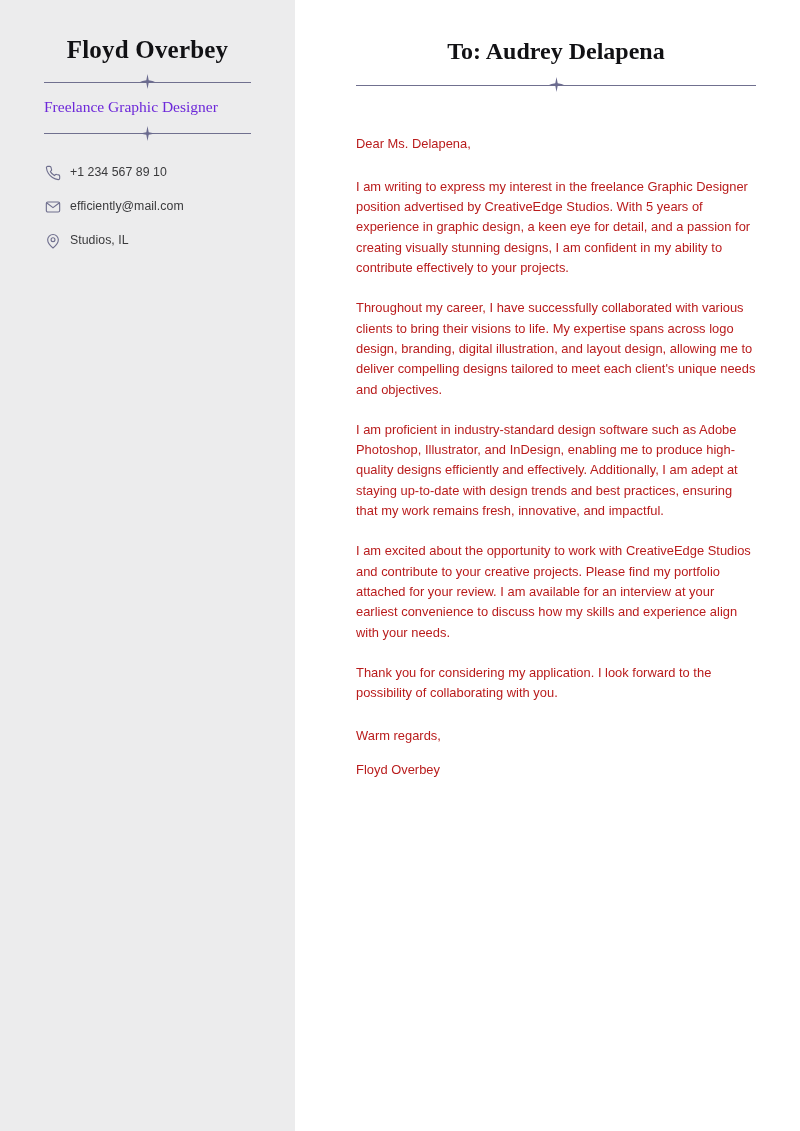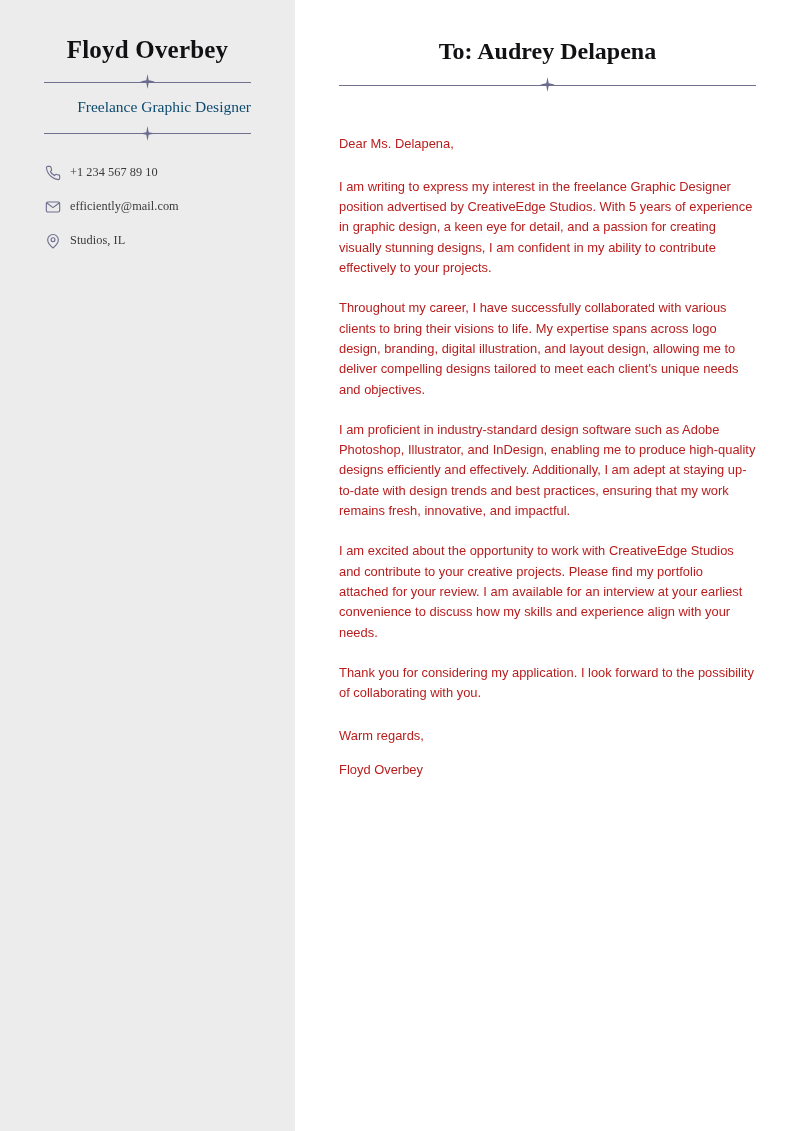"To: Audrey Delapena" .letter { padding: 38px 44px 0 44px -> 38px 44px 0 61px }
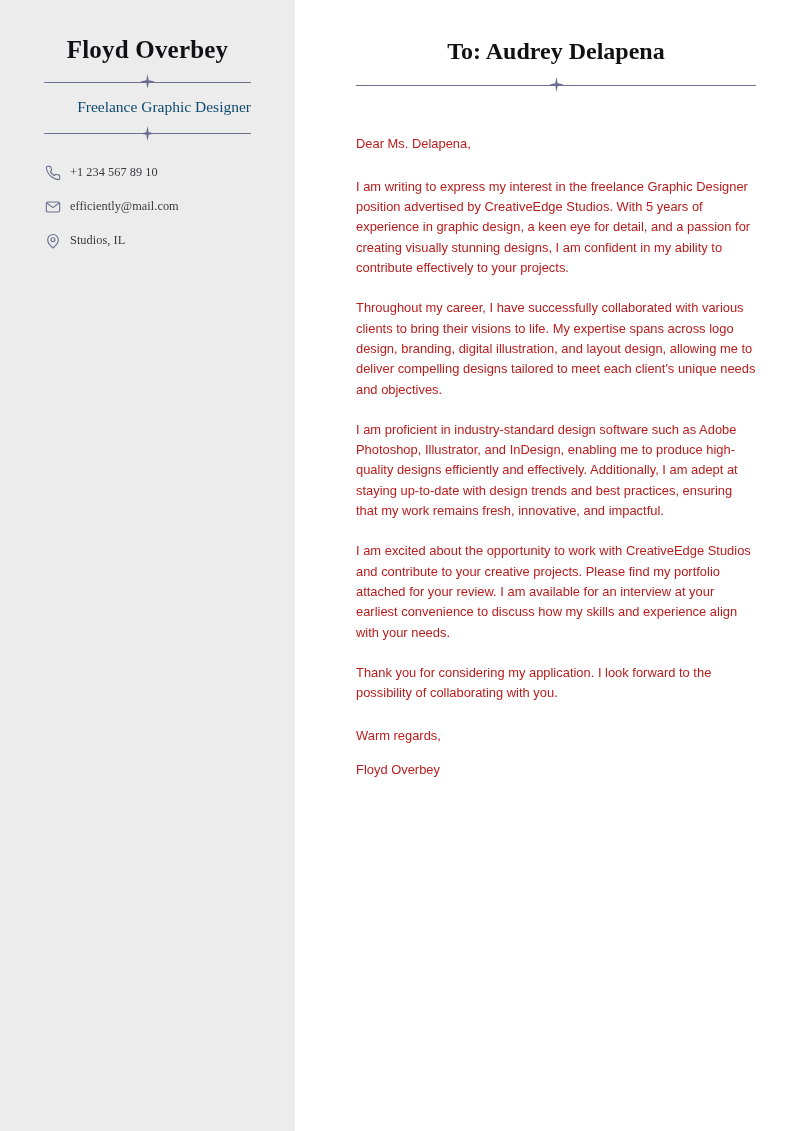"Freelance Graphic Designer" .side-role { color: #0c4a6e -> #6d28d9; text-align: right -> left }
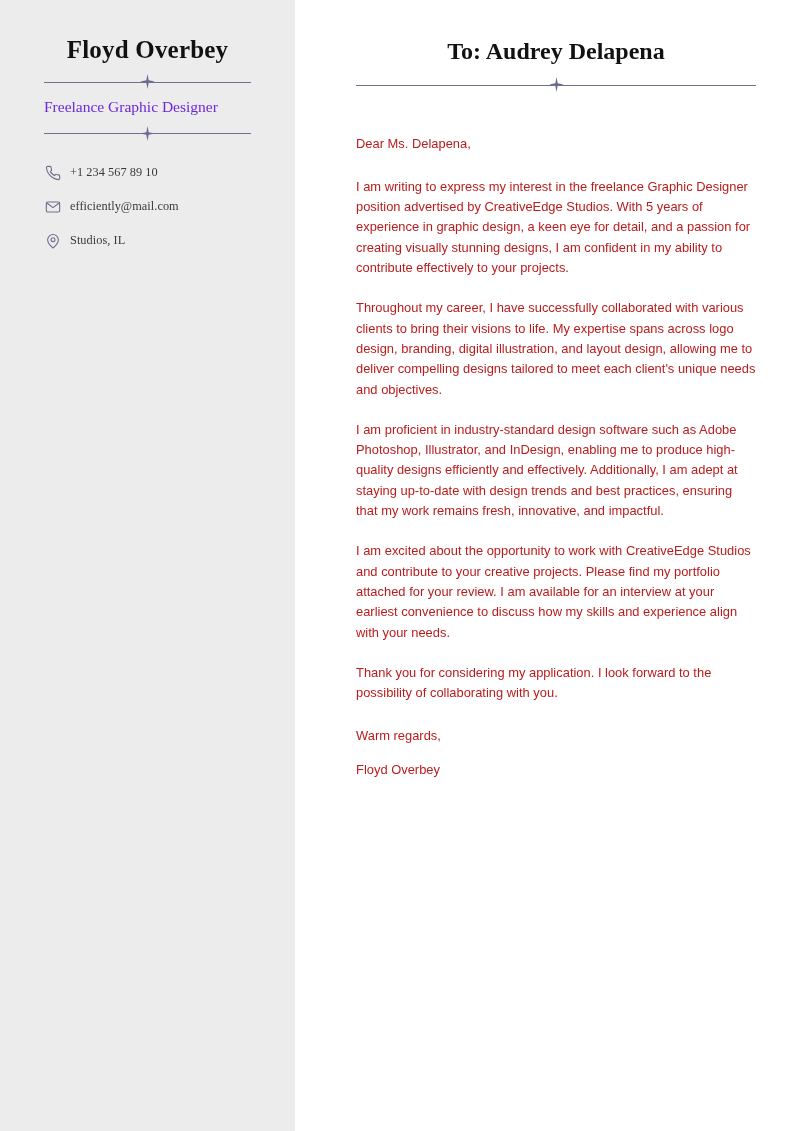"+1 234 567 89 10" .contact-list { font-family: Liberation Serif, serif -> none }
